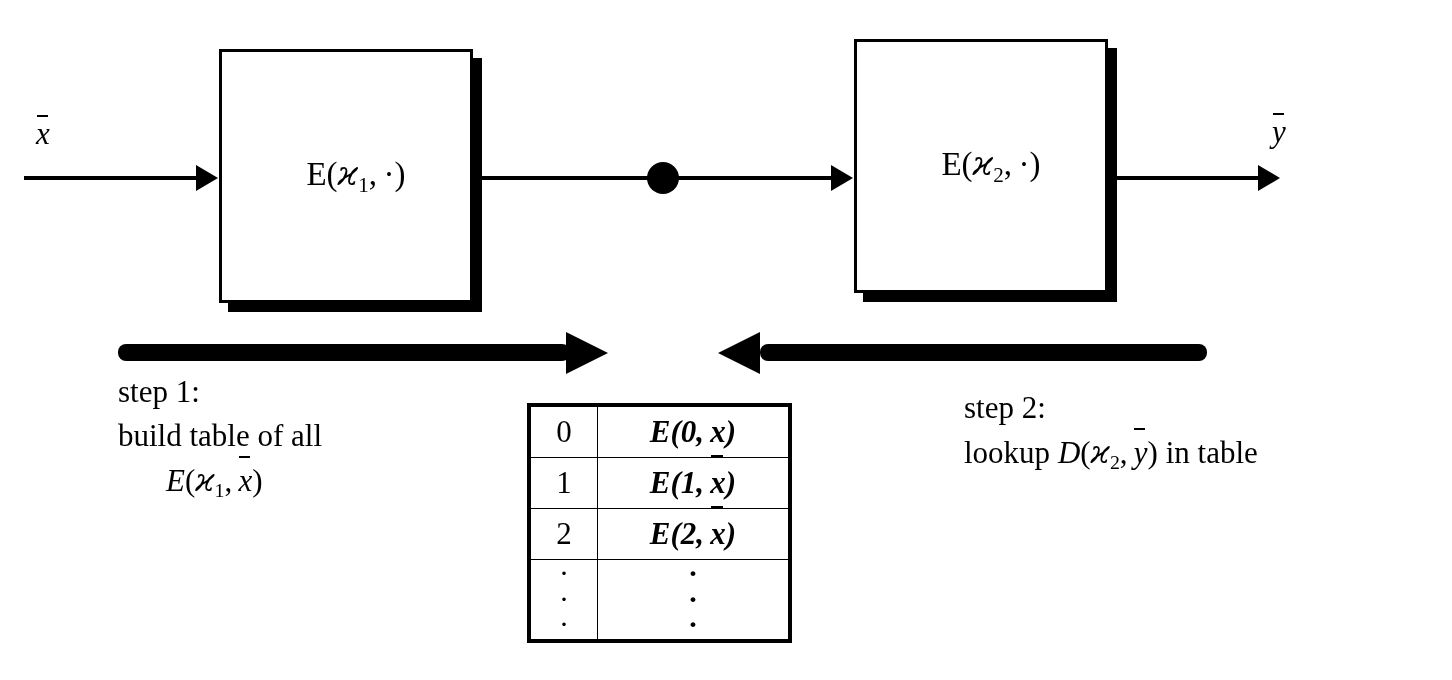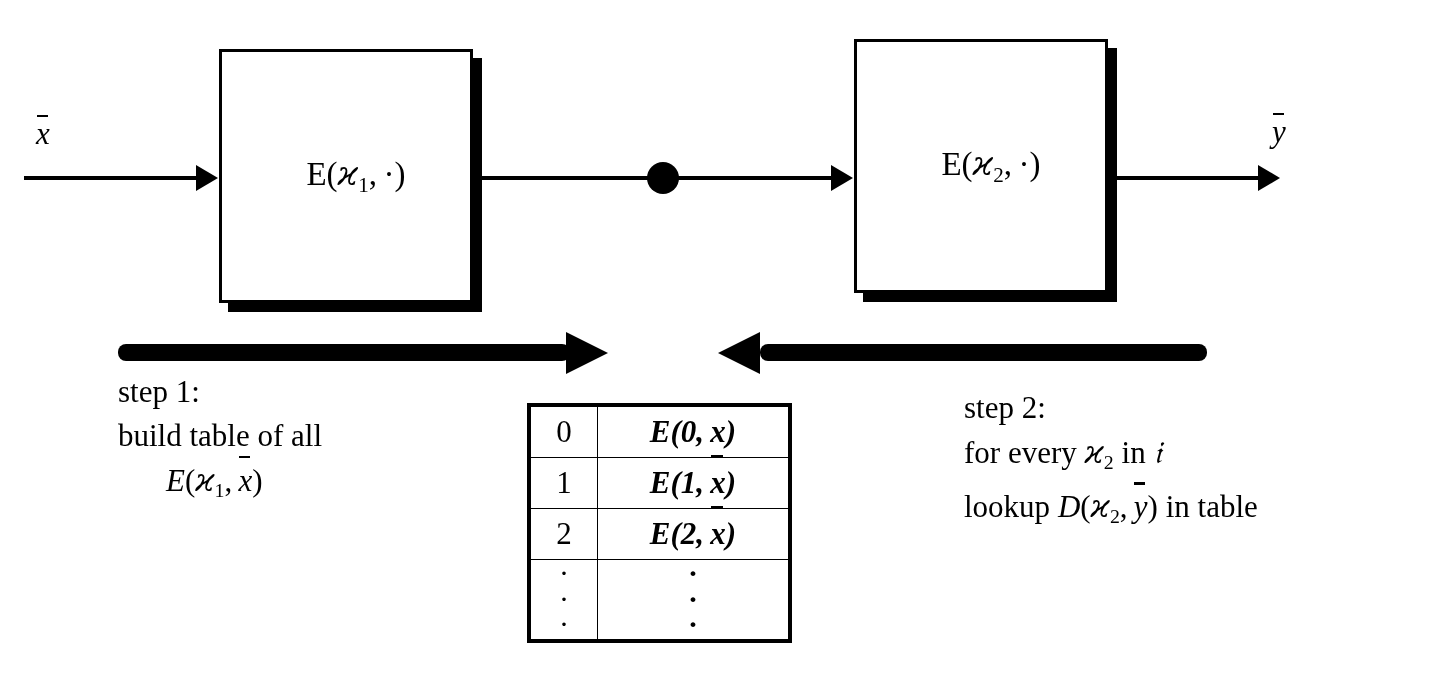"for every ϰ2 in 𝔦" div.rm { html: <div> for every <span>ϰ</span><sub>2</sub> in <span>𝔦</span> </div> -> none }
